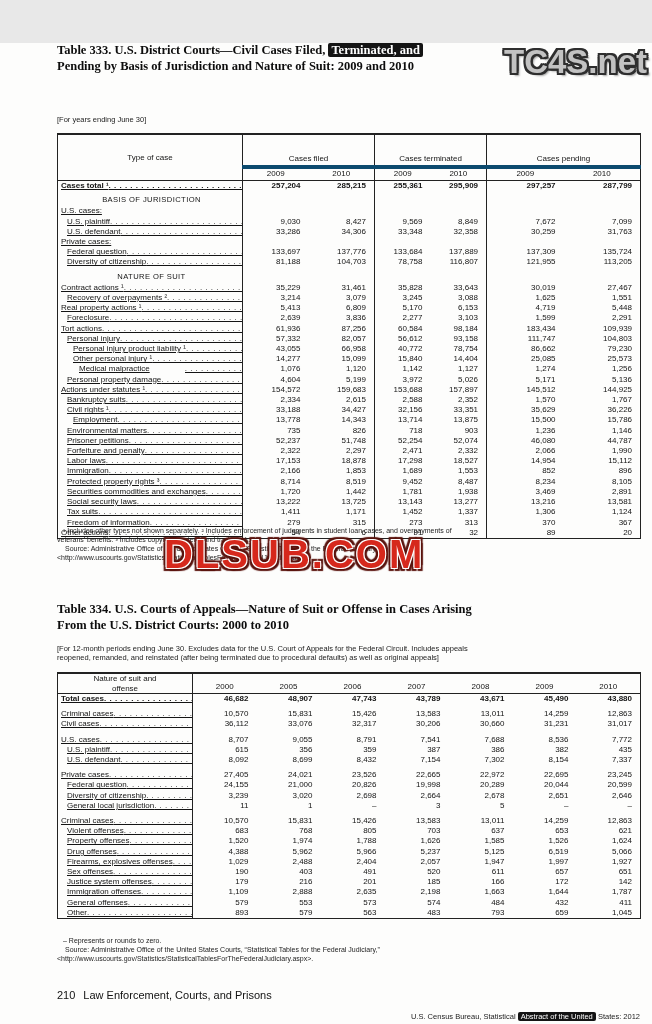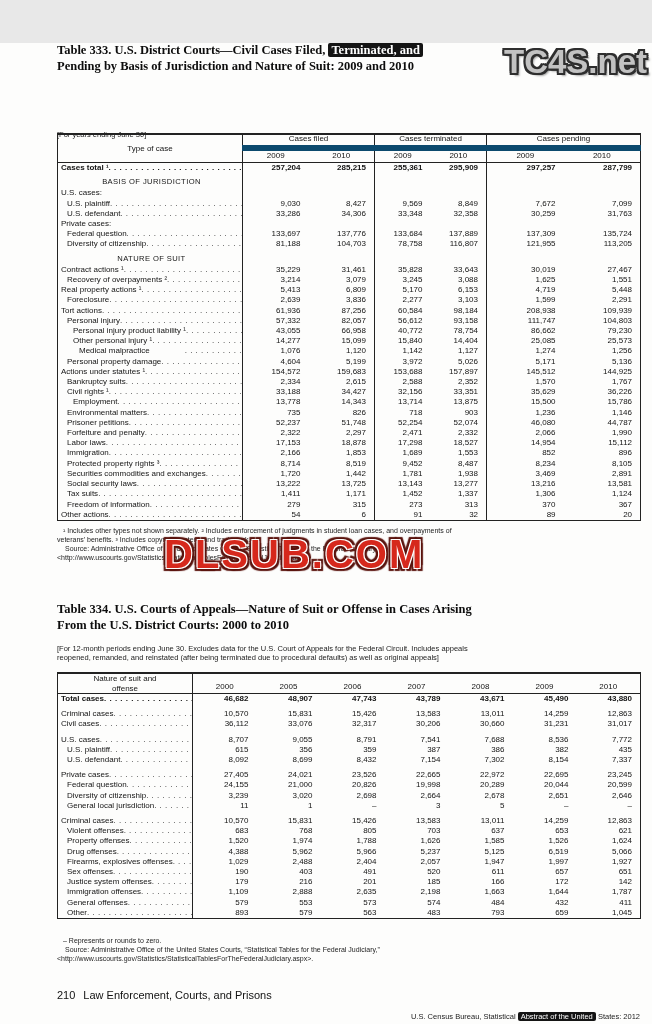"[For years ending June 30]" div.abs { top: 87px -> 72px }
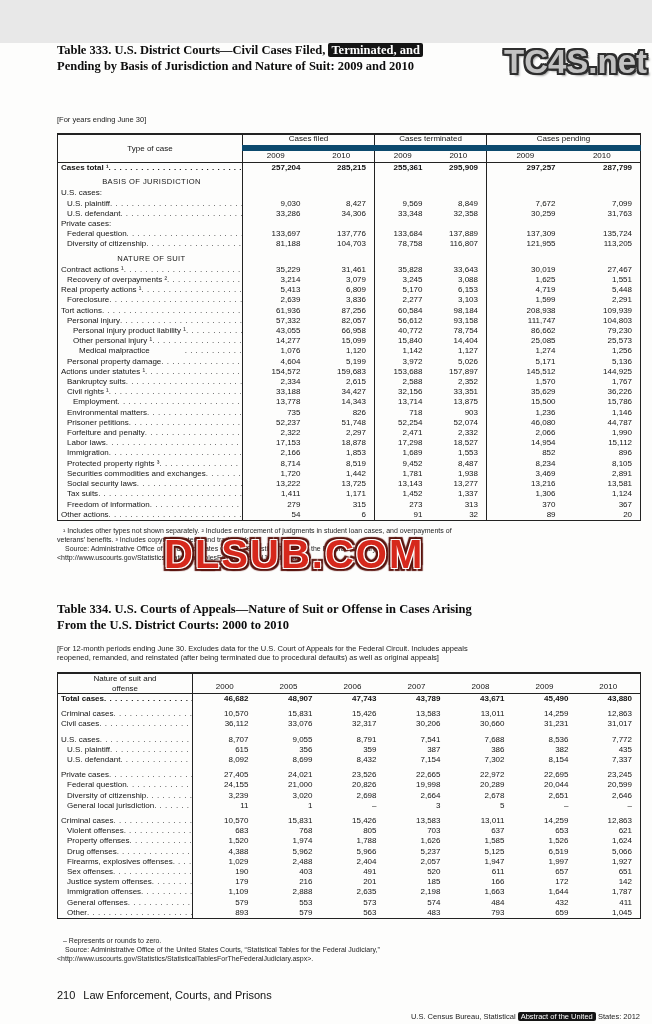"Cases filed" .ghead { border-bottom: 6px solid #0c4a6e -> 4px solid #0c4a6e; padding: 0 0 1px -> 20px 0 1px }
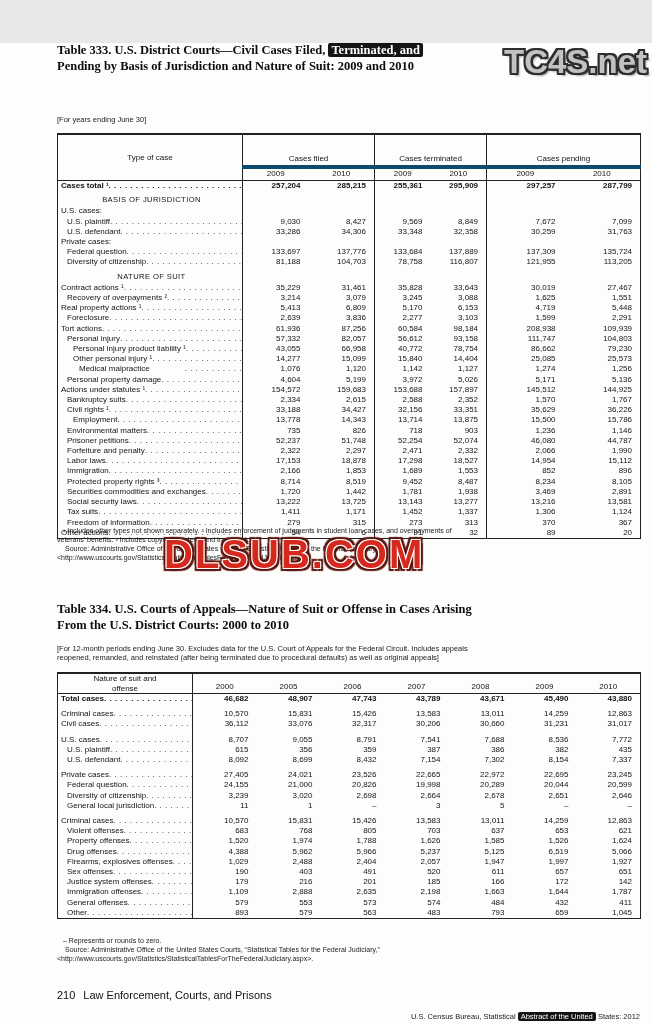"Cases total ¹" .lbl { text-decoration: none -> underline }
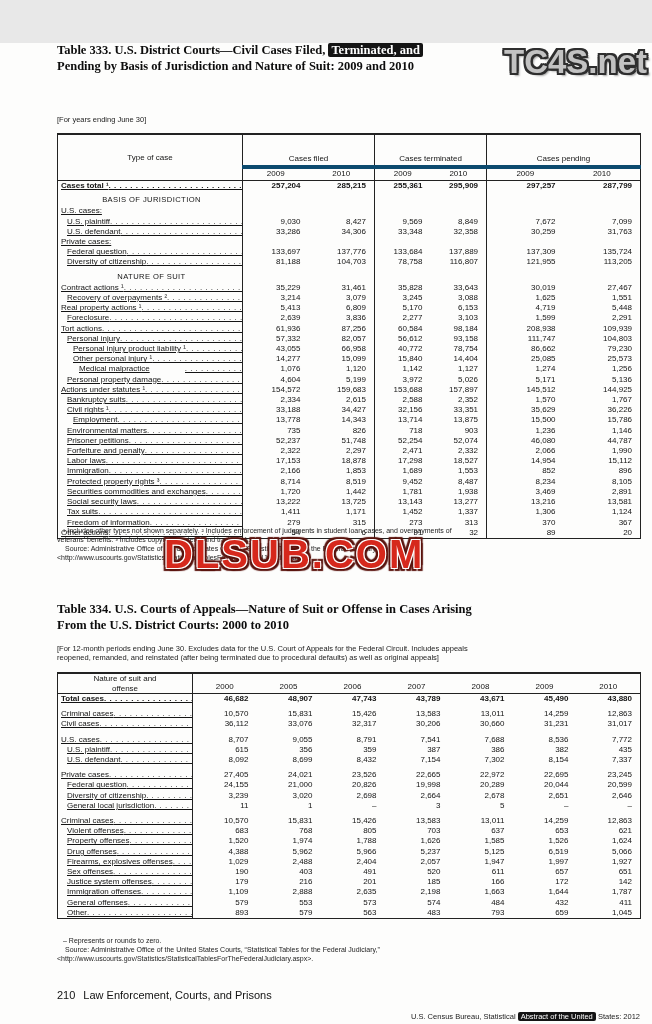"208,938" td.num { text: 208,938 -> 183,434 }
